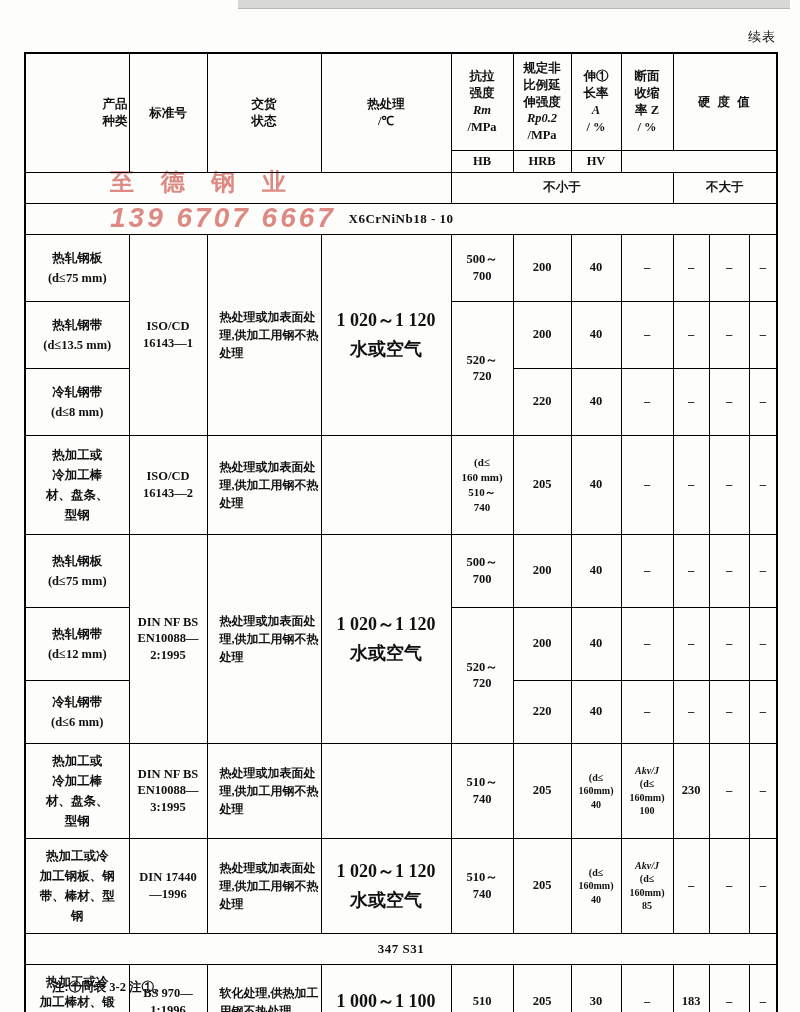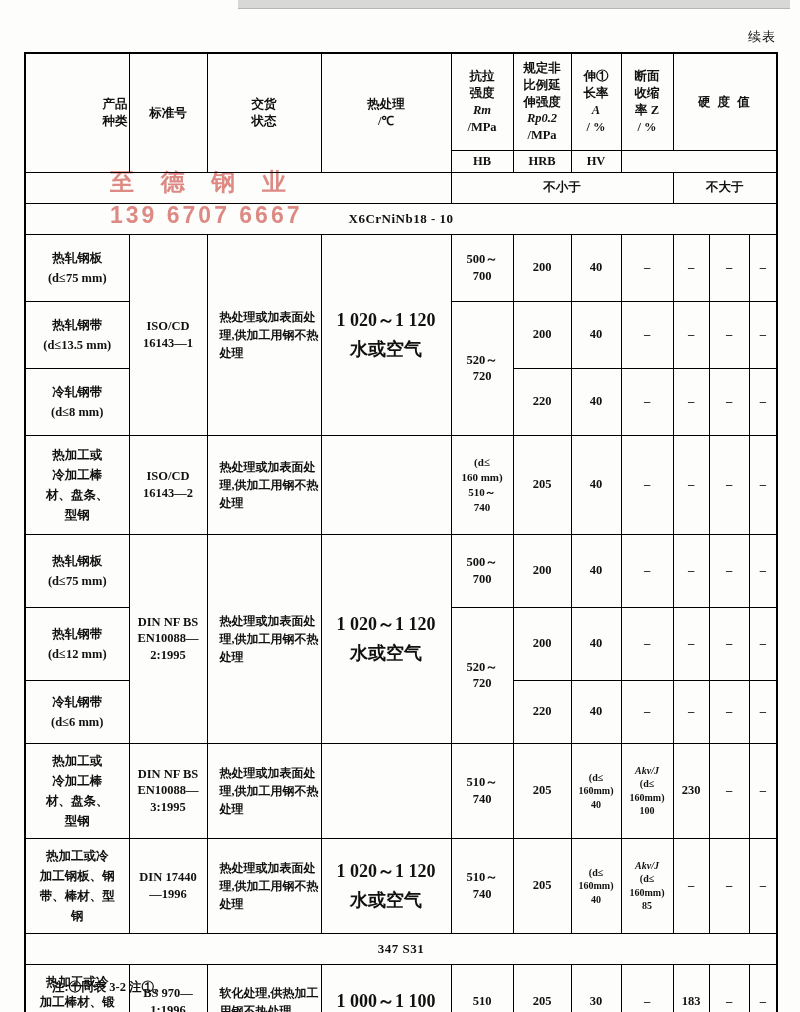"139 6707 6667" .wm2 { font-size: 23px -> 28px; font-style: none -> italic }
